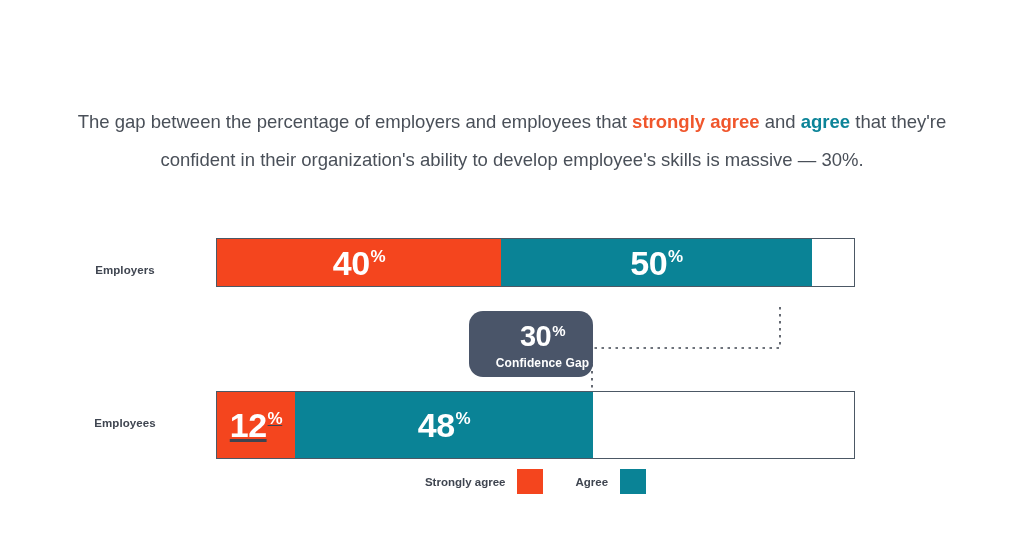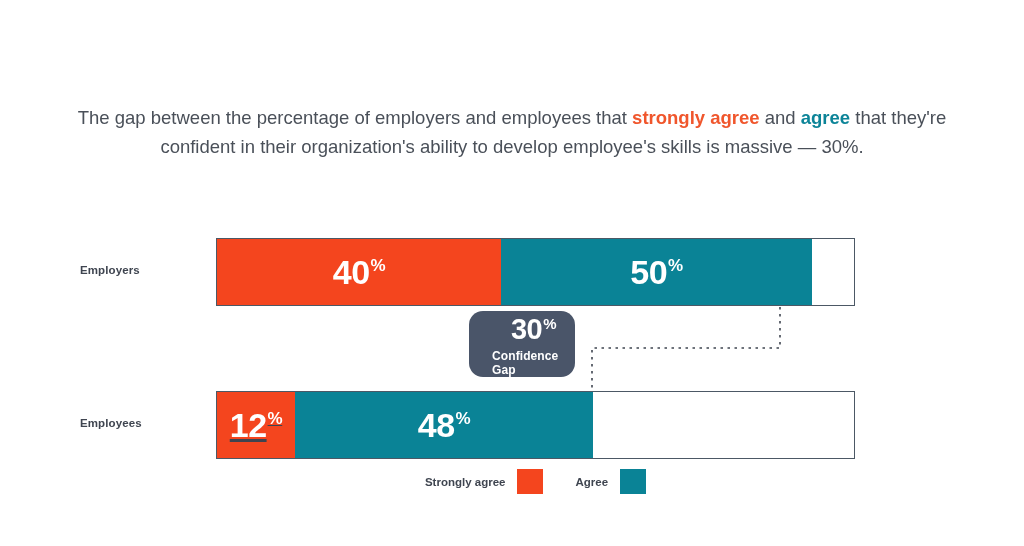"The gap between the percentage" .subtitle { line-height: 29px -> 38px }
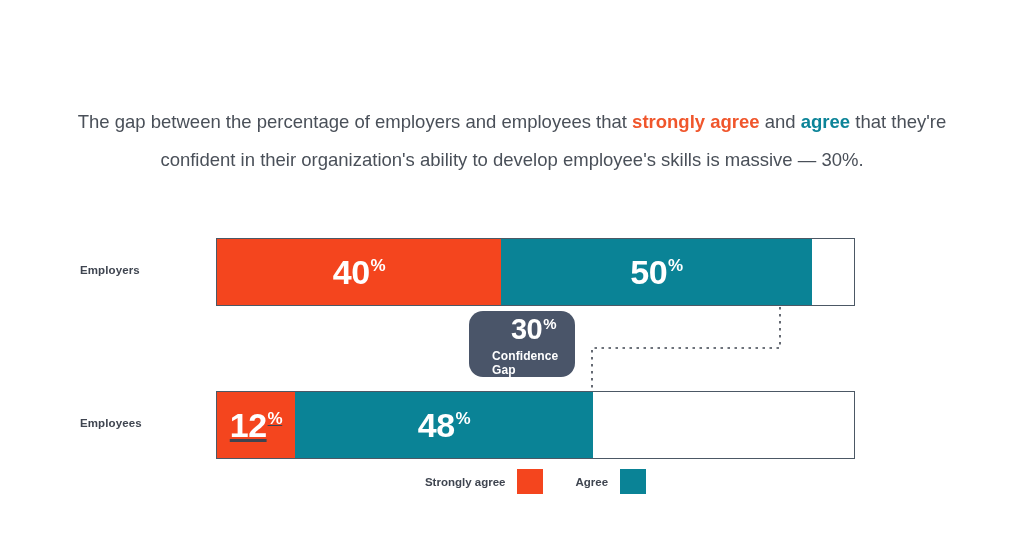"Employers" .row-label { text-align: left -> center }
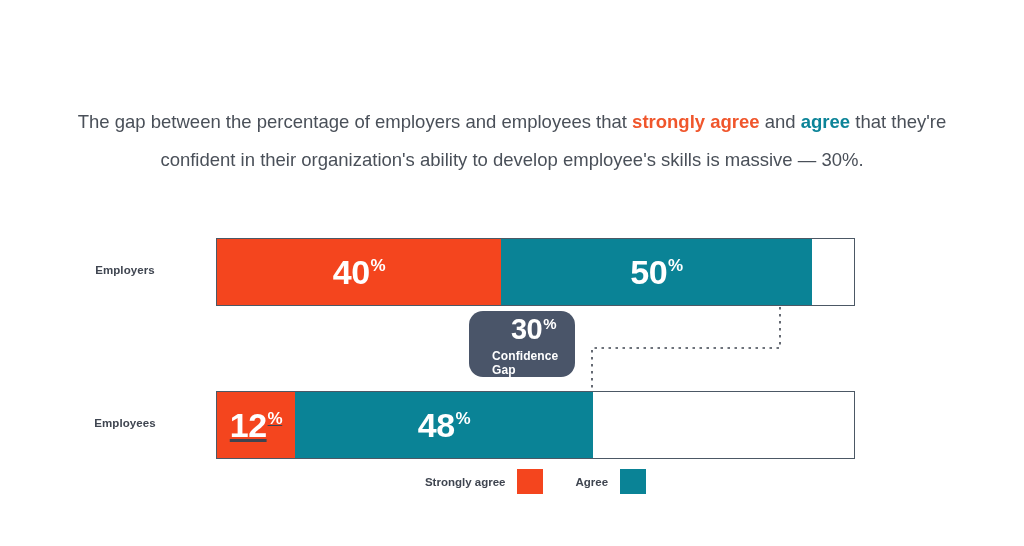"40" .bar-frame.employers { height: 68px -> 49px }
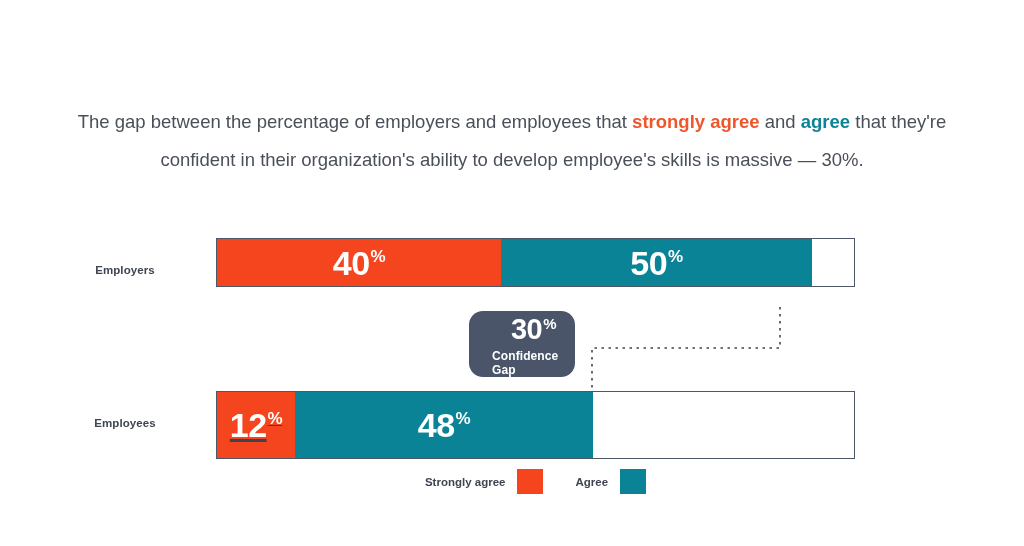"30" .gap-badge { width: 106px -> 124px }
